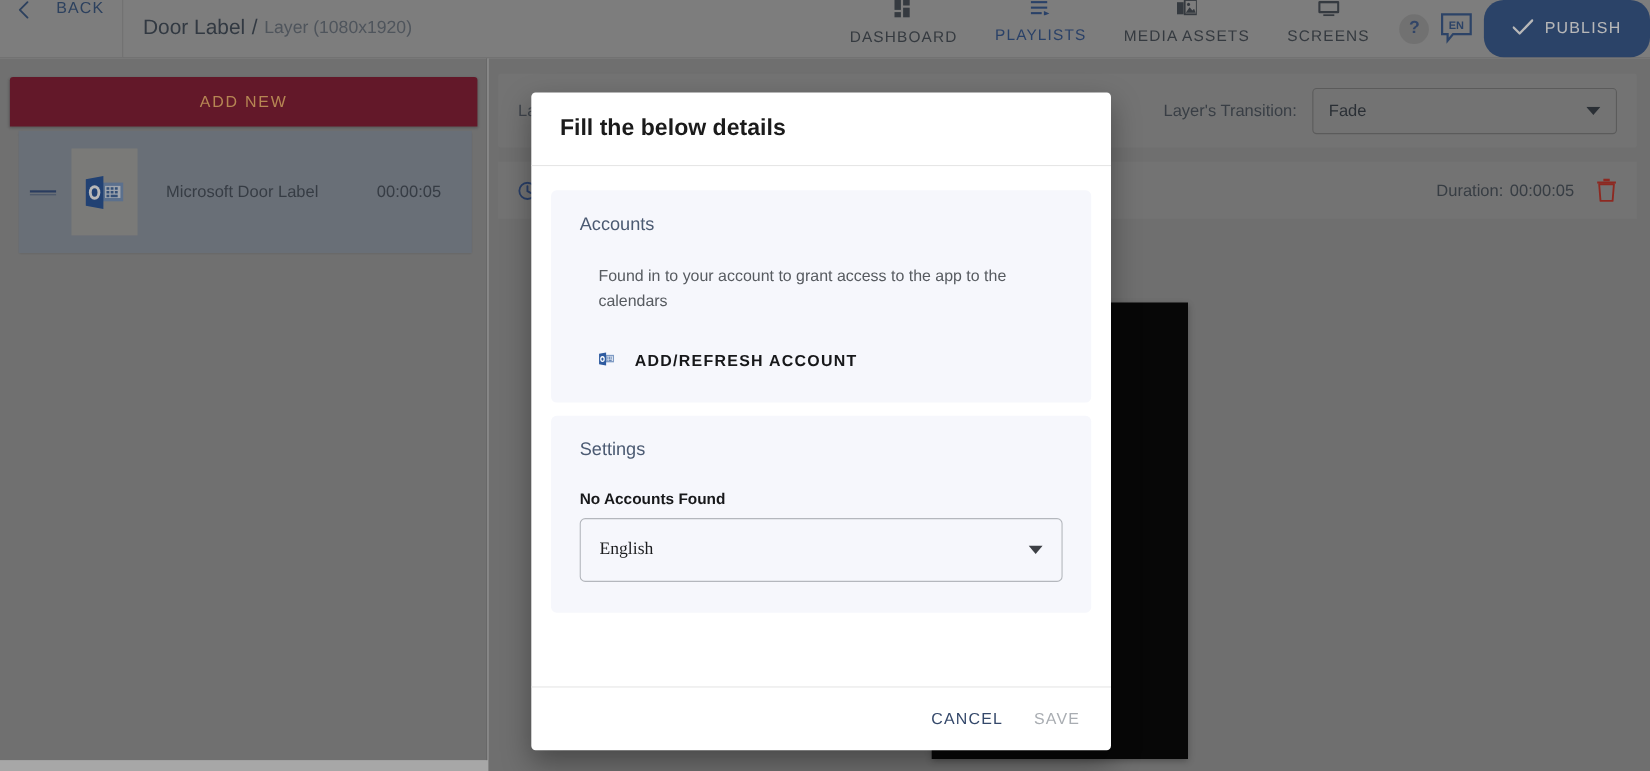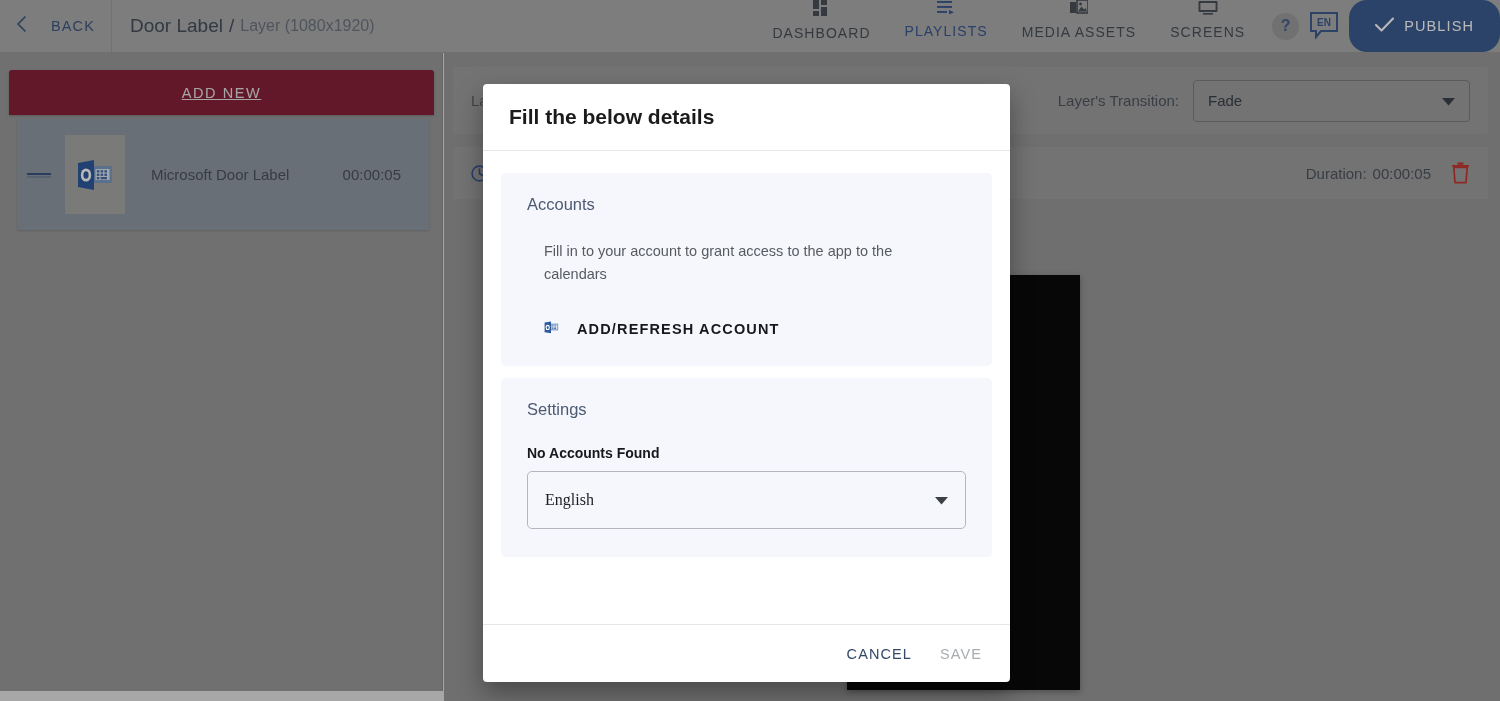"BACK" .back-cell { align-items: center -> none }
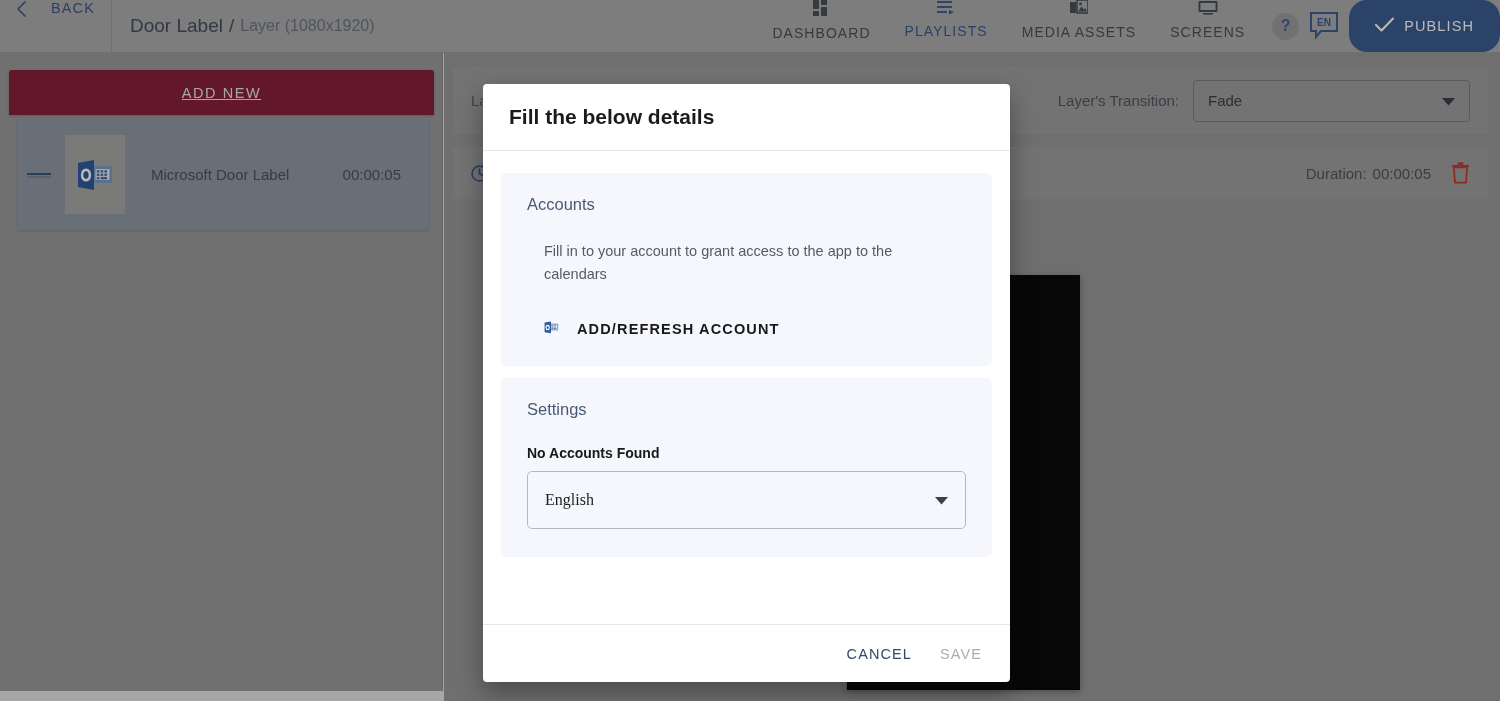"ADD NEW" .addnew { color: #e5e5e5 -> #fdba74; text-decoration: underline -> none }
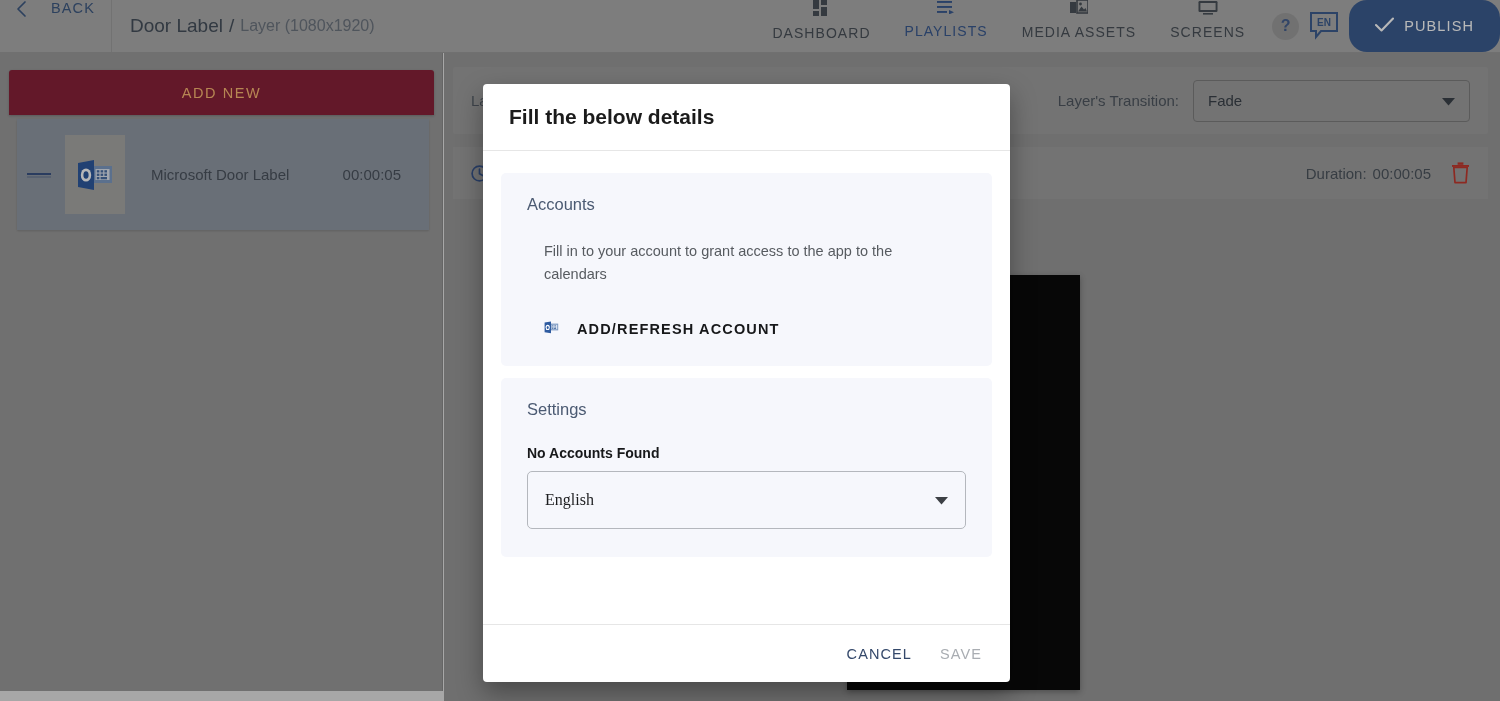"Fill in to your account" p.card-desc { text: Fill -> Found }
